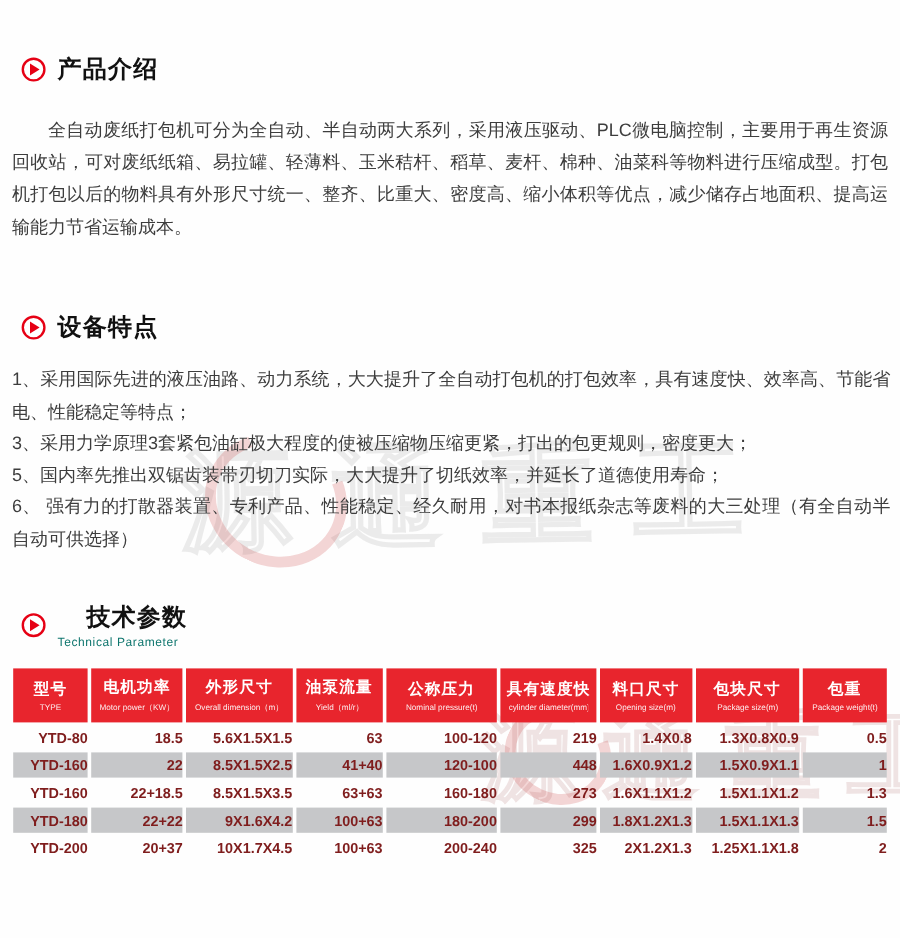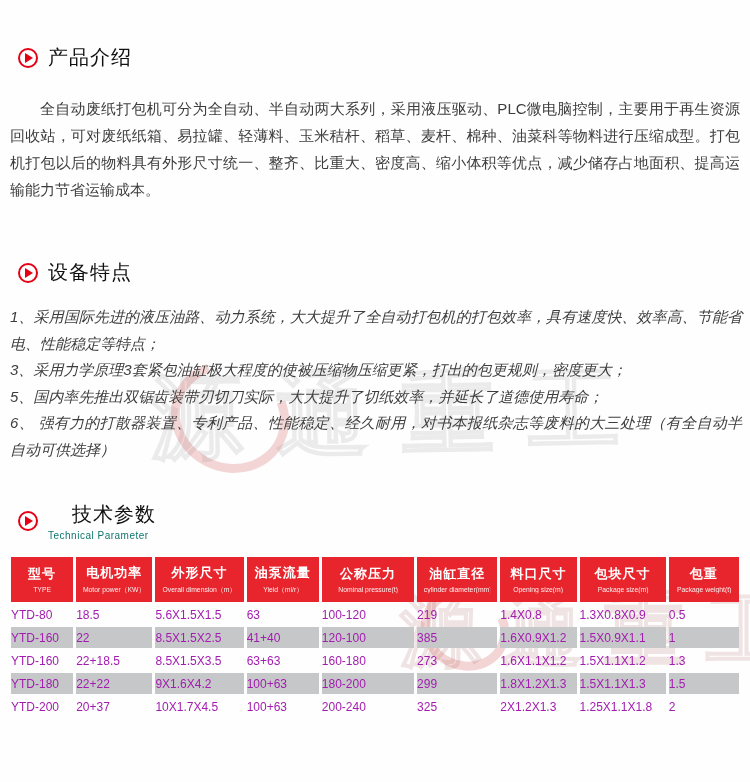"产品介绍" .sec-title { font-weight: normal -> bold }
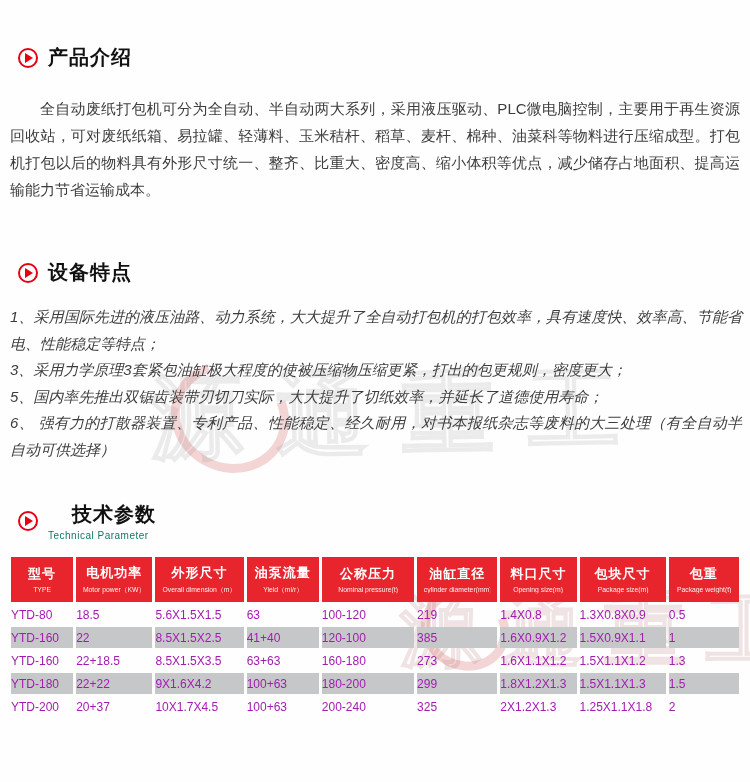"1、采用国际先进的液压油路、动力系统，大大提升了全自动打包机的打包效率，具有速度" .feature-list { font-style: italic -> none }
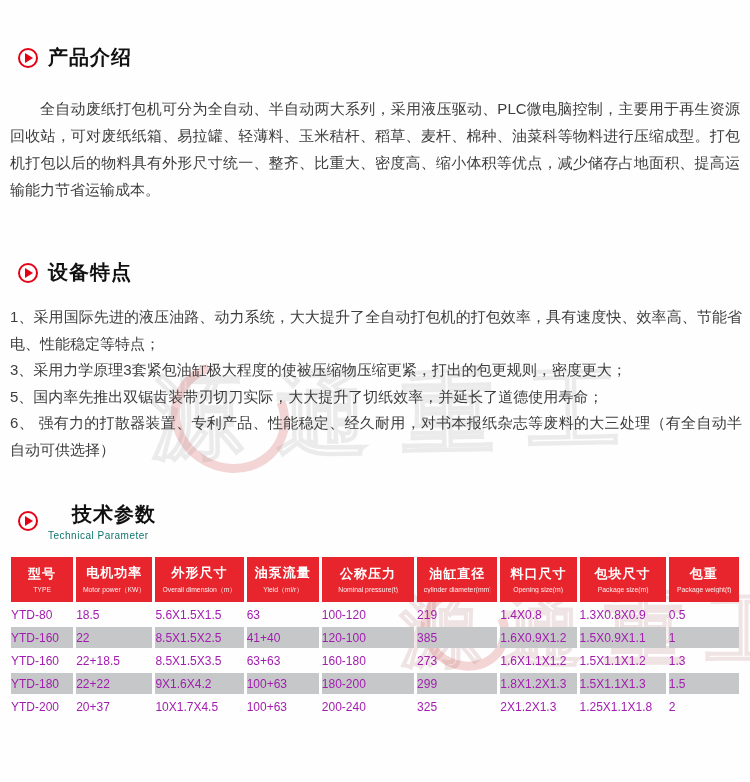"油缸直径" div.h-zh { text: 油缸直径 -> 具有速度快 }
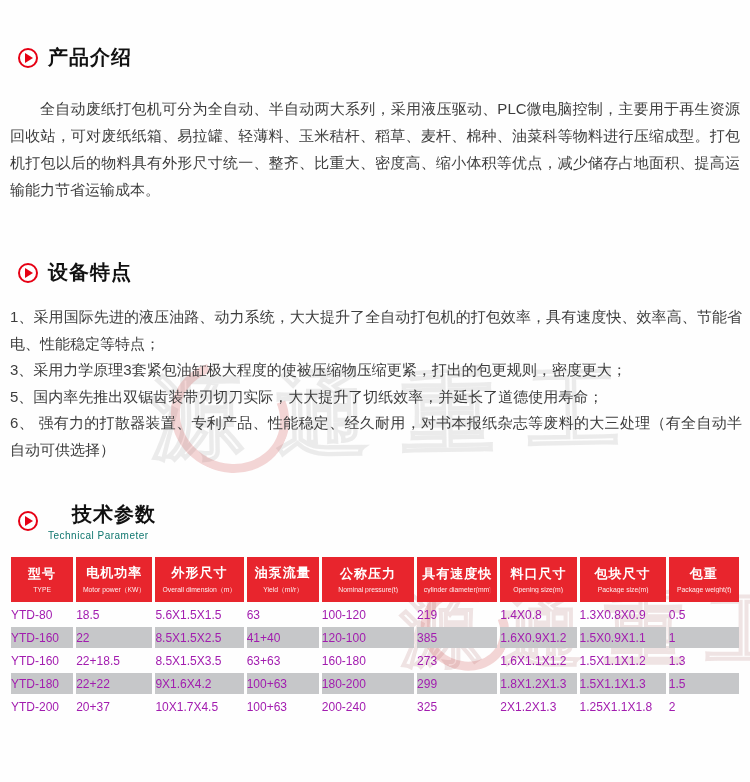"YTD-80" .spec-table td { color: #a21caf -> #7f1d1d; font-weight: none -> bold; text-align: left -> right }
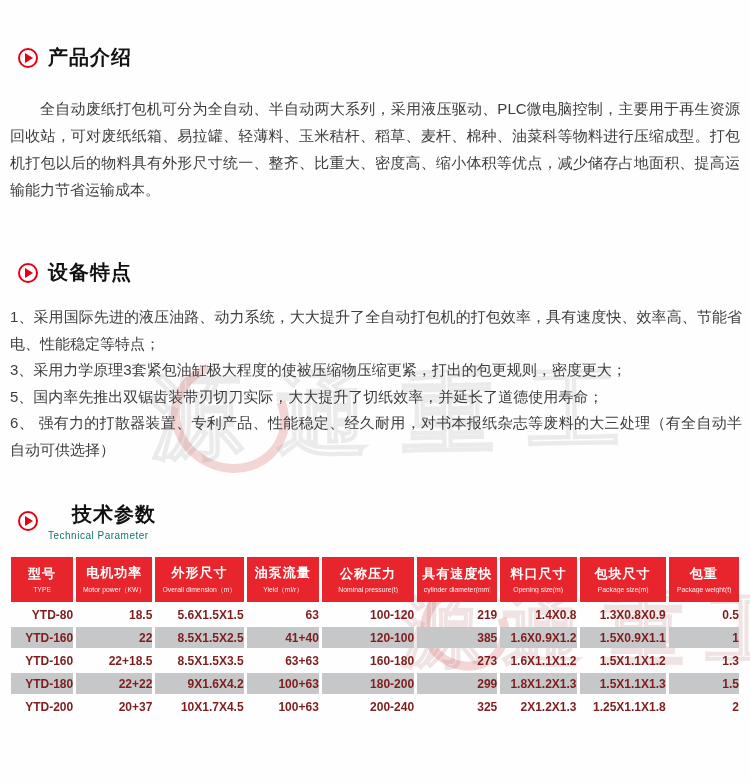"385" td { text: 385 -> 448 }
